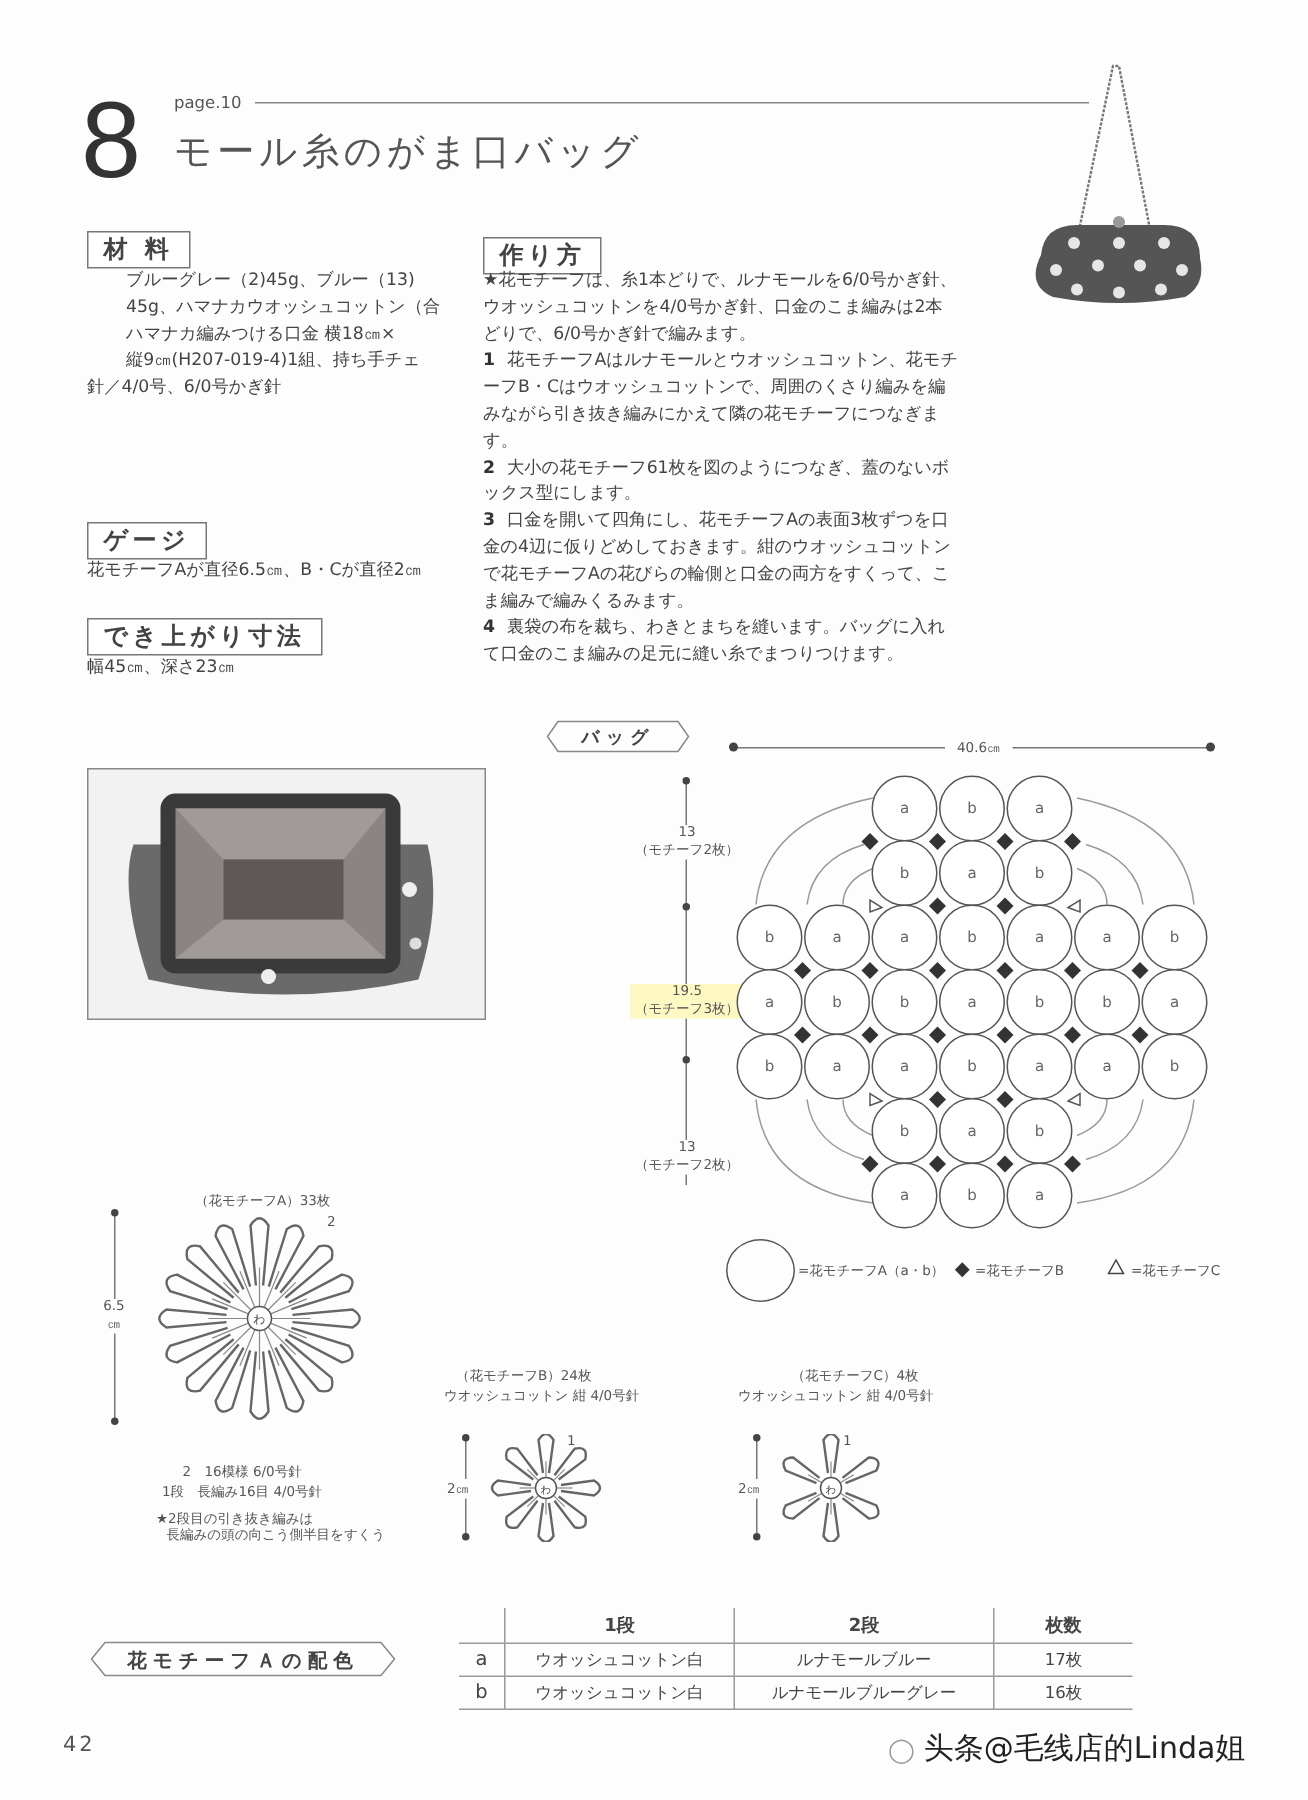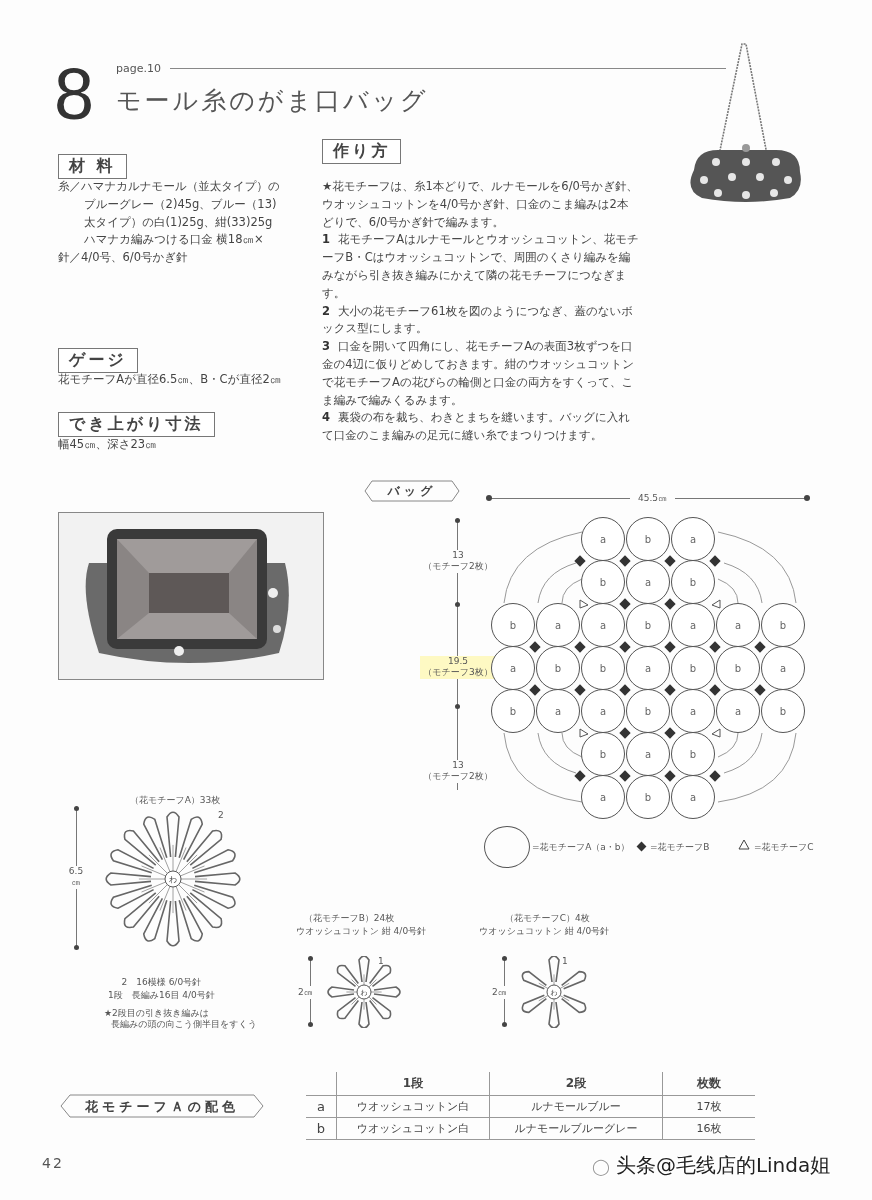"作り方" div.abs { top: 139px -> 158px }
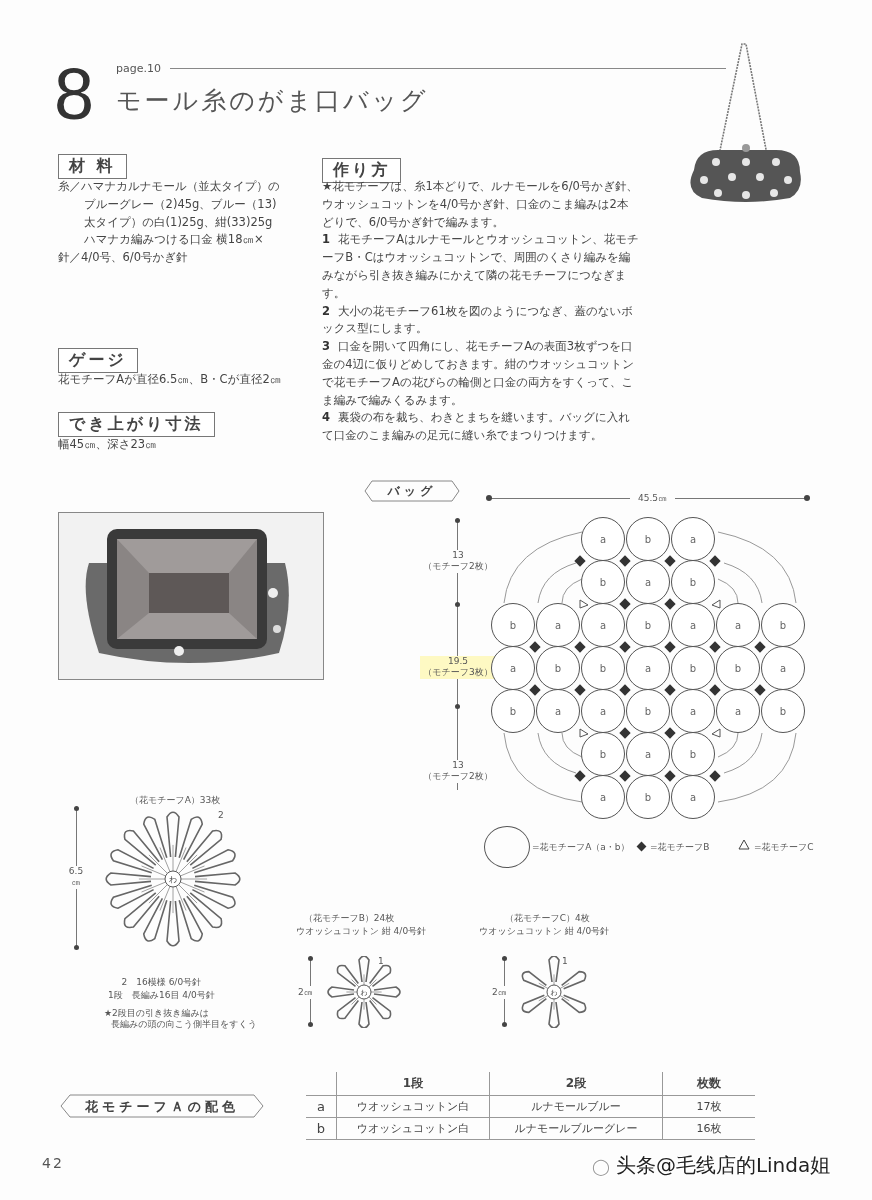"糸／ハマナカルナモール（並太タイプ）の" div { html: <div>糸／ハマナカルナモール（並太タイプ）の</div> -> none }
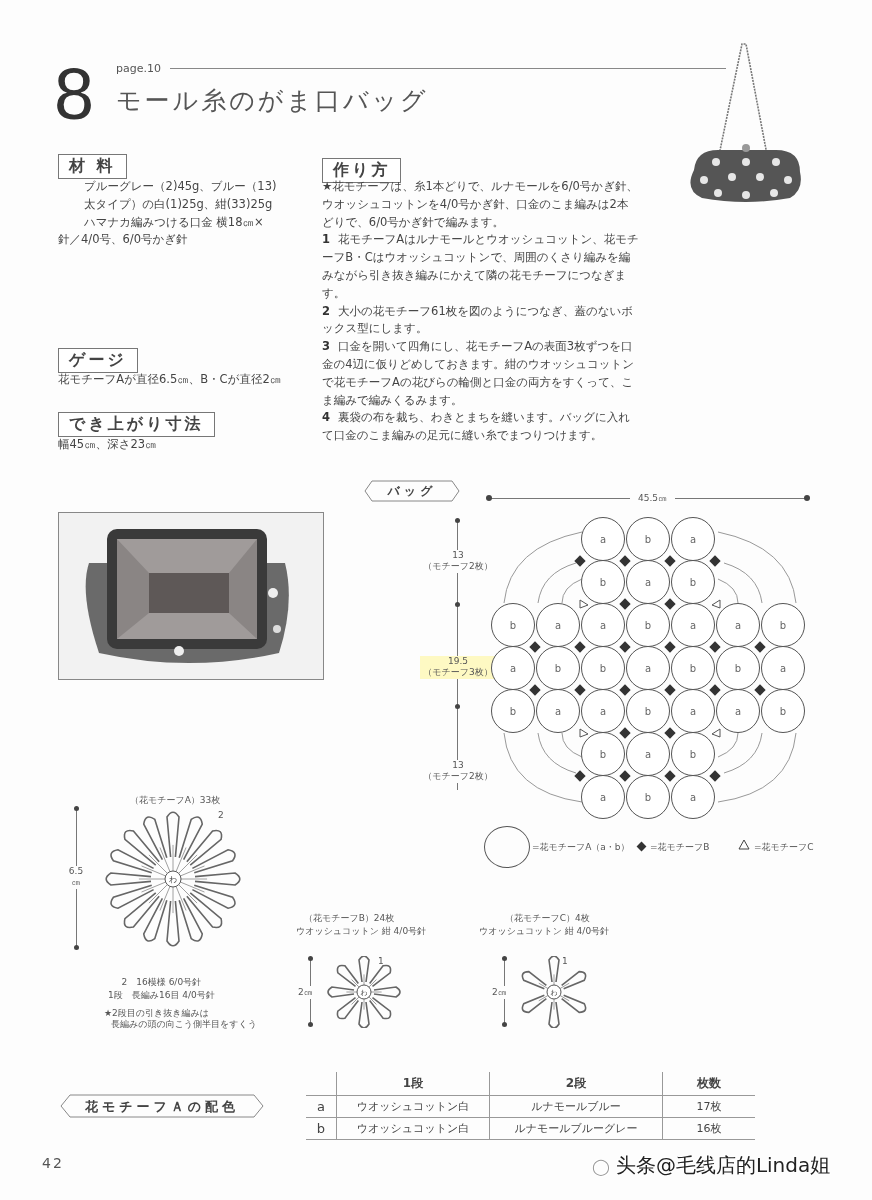"45g、ハマナカウオッシュコットン（合" div.indent { html: none -> <div>45g、ハマナカウオッシュコットン（合</div> }
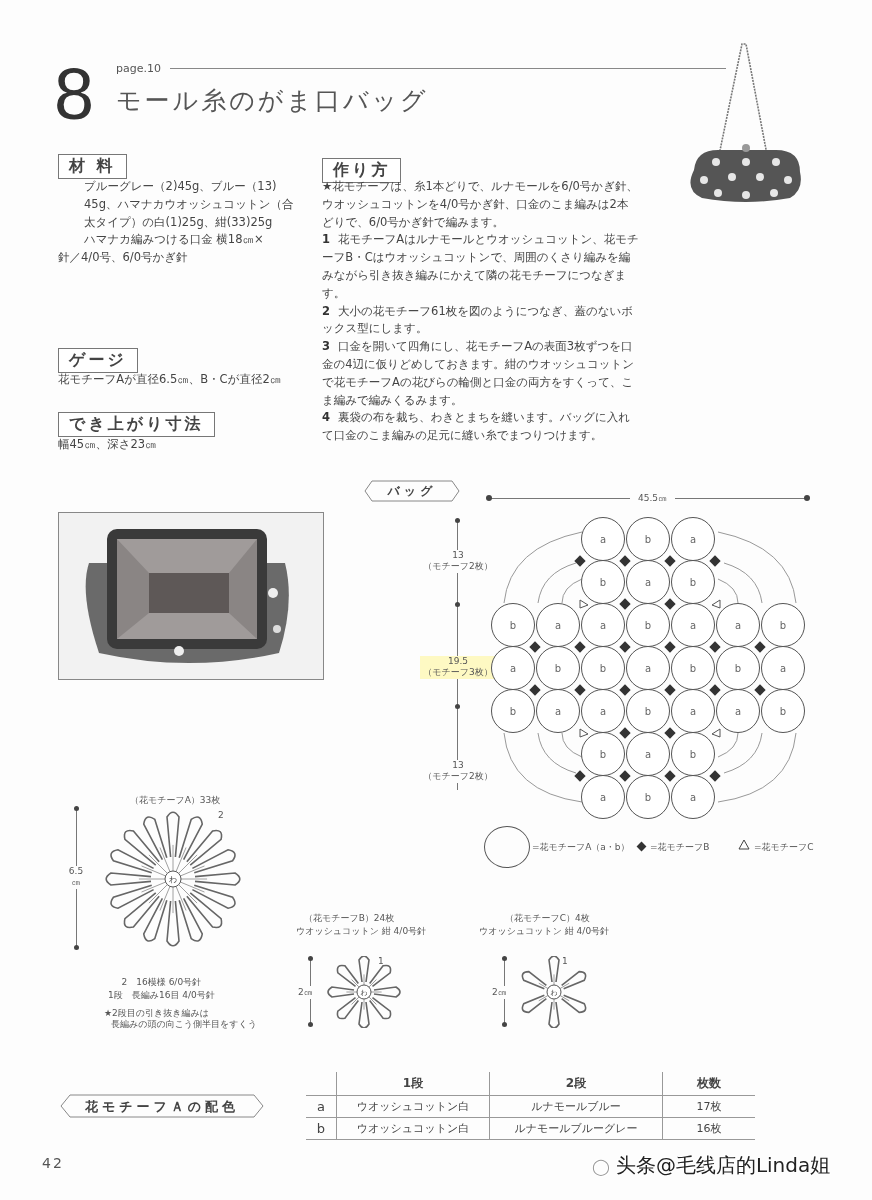"太タイプ）の白(1)25g、紺(33)25g" div.indent { html: <div>太タイプ）の白(1)25g、紺(33)25g</div> -> none }
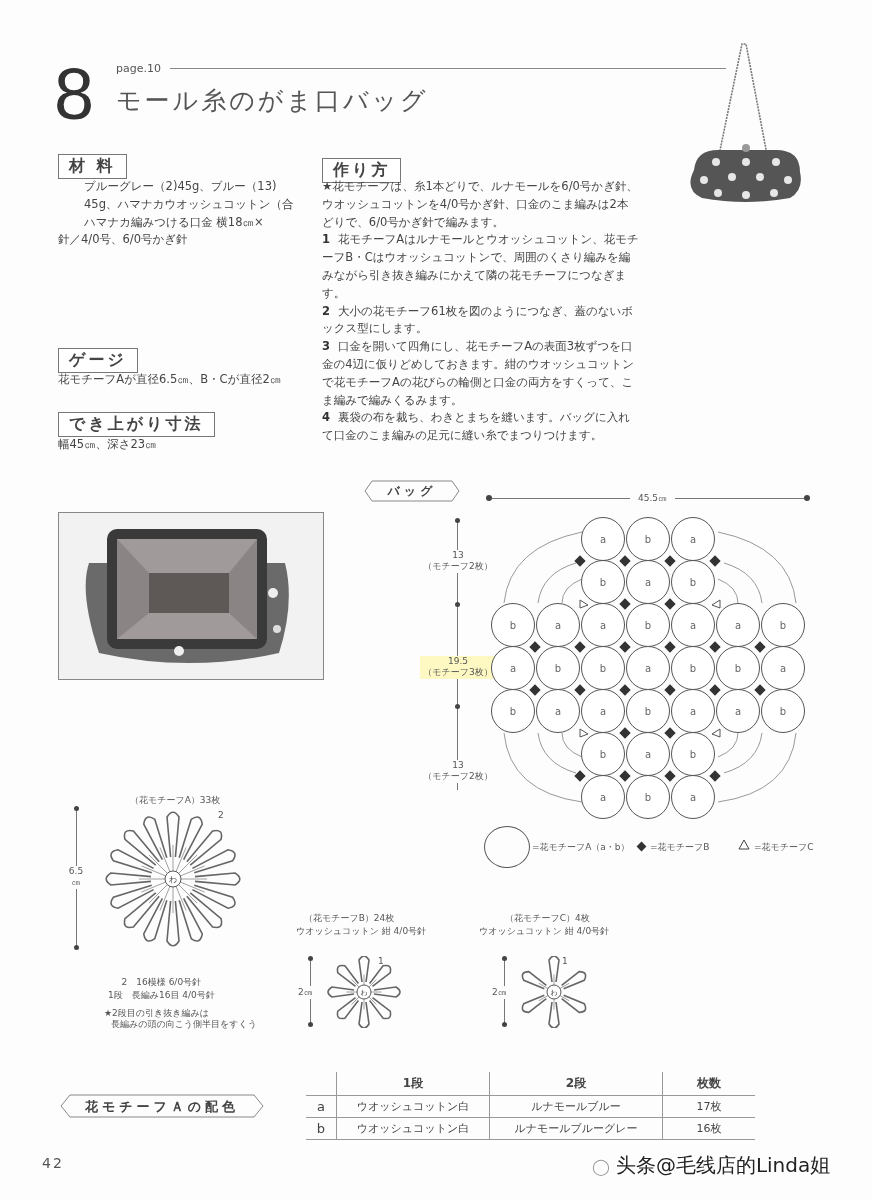"縦9㎝(H207-019-4)1組、持ち手チェ" div.indent { html: none -> <div>縦9㎝(H207-019-4)1組、持ち手チェ</div> }
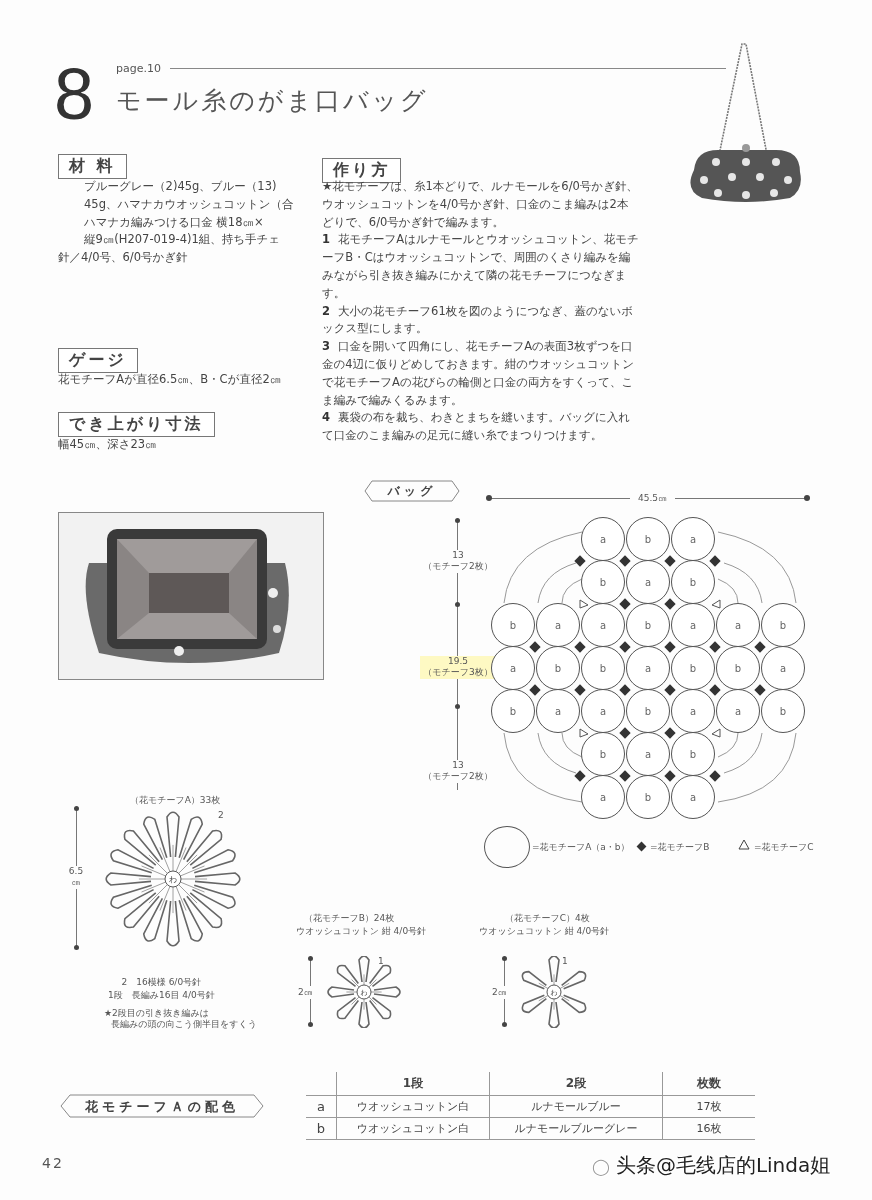"45.5㎝" span.abs { text: 45.5 -> 40.6 }
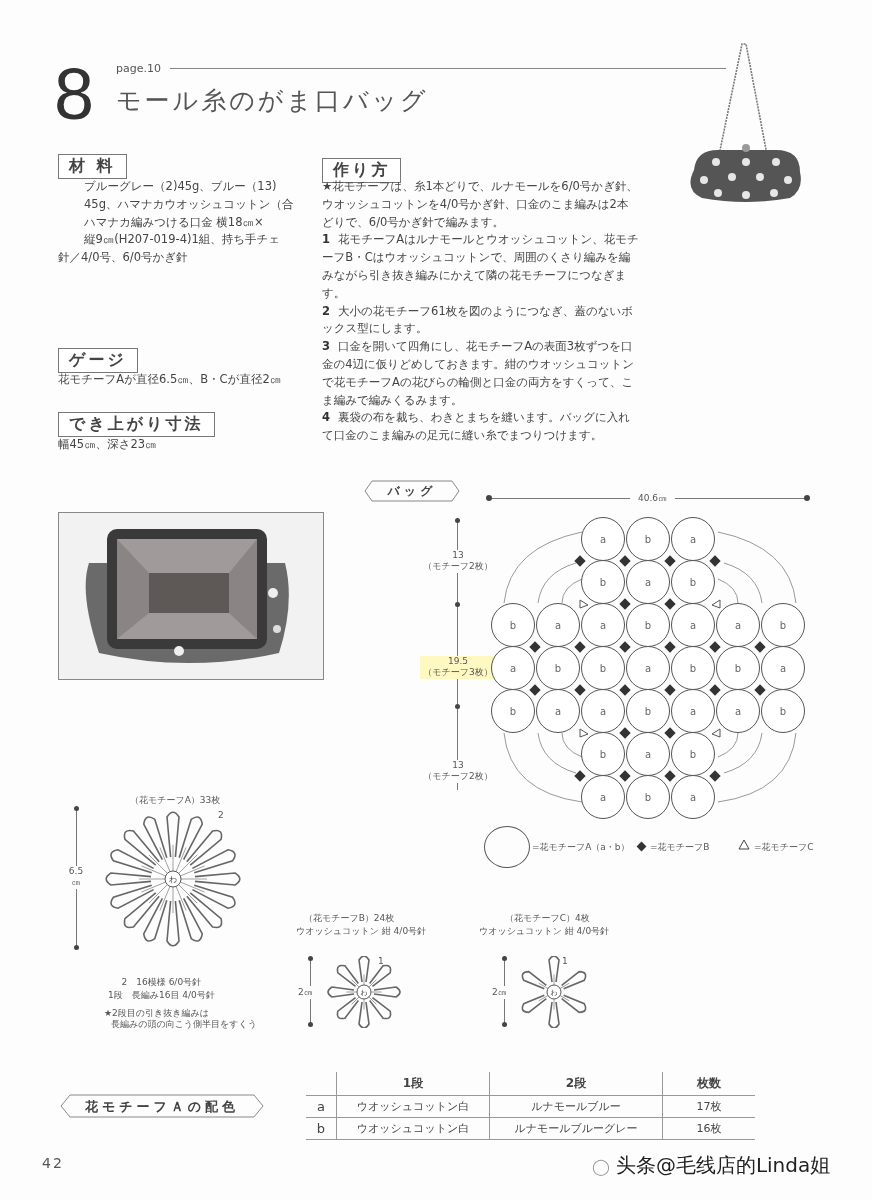"（花モチーフC）4枚" div.abs { left: 479px -> 492px; text-align: none -> center }
